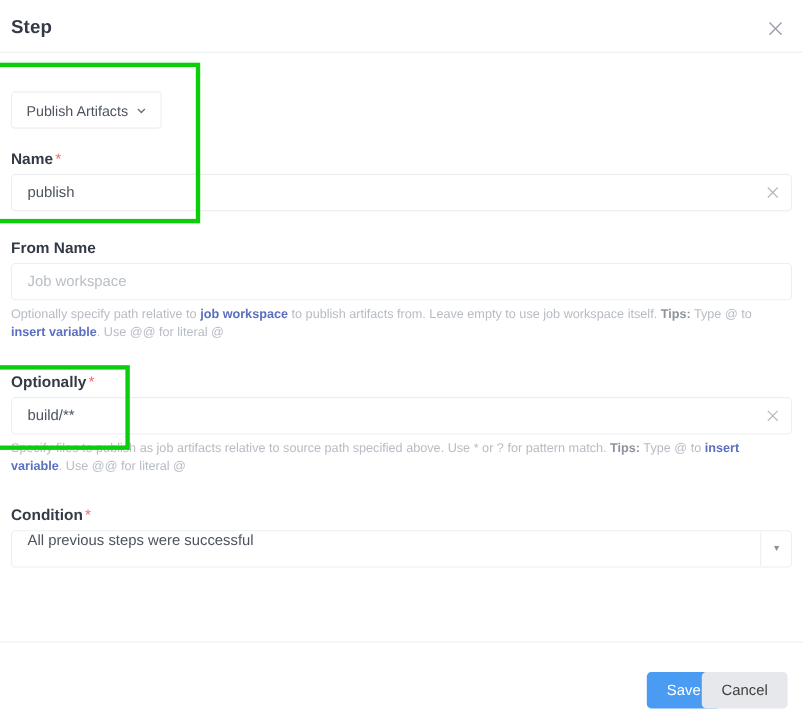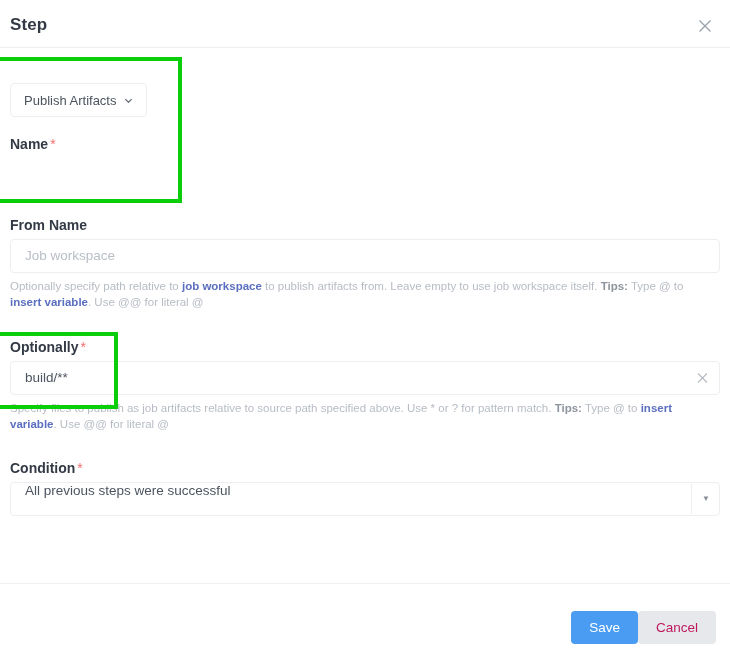"publish" div.input { html: none -> <div> <span>publish</span> <span> <svg> <line></line> <line></line> </svg> </span> </div> }
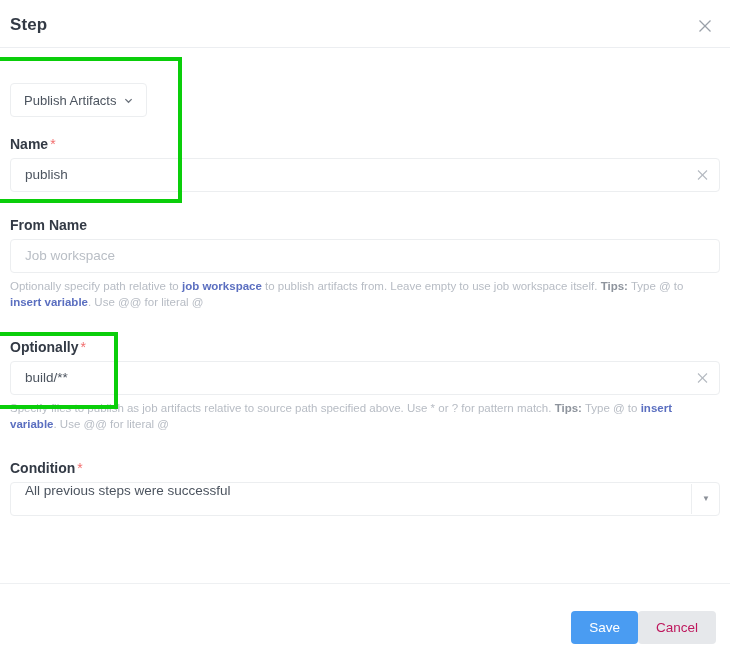"Save" .btn-save { right: 92px -> 75px }
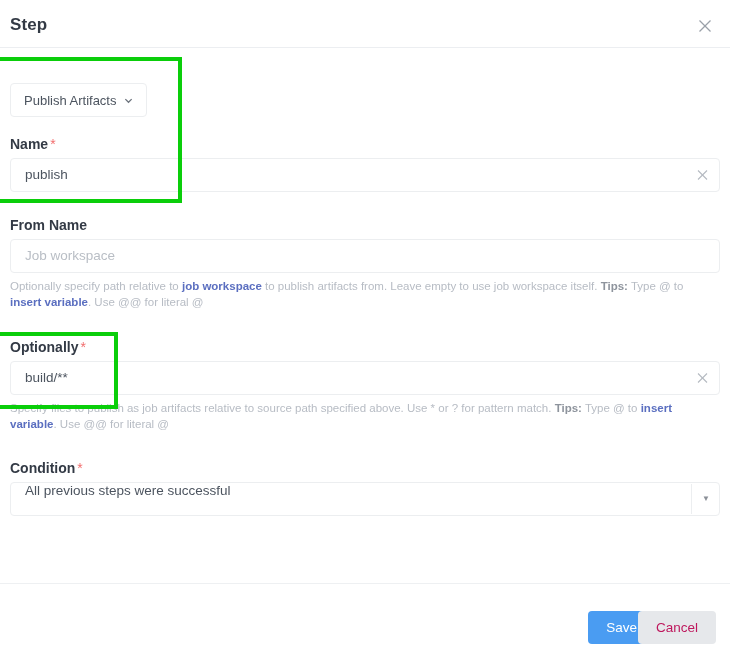"Cancel" .btn-cancel { color: #be185d -> #404040 }
